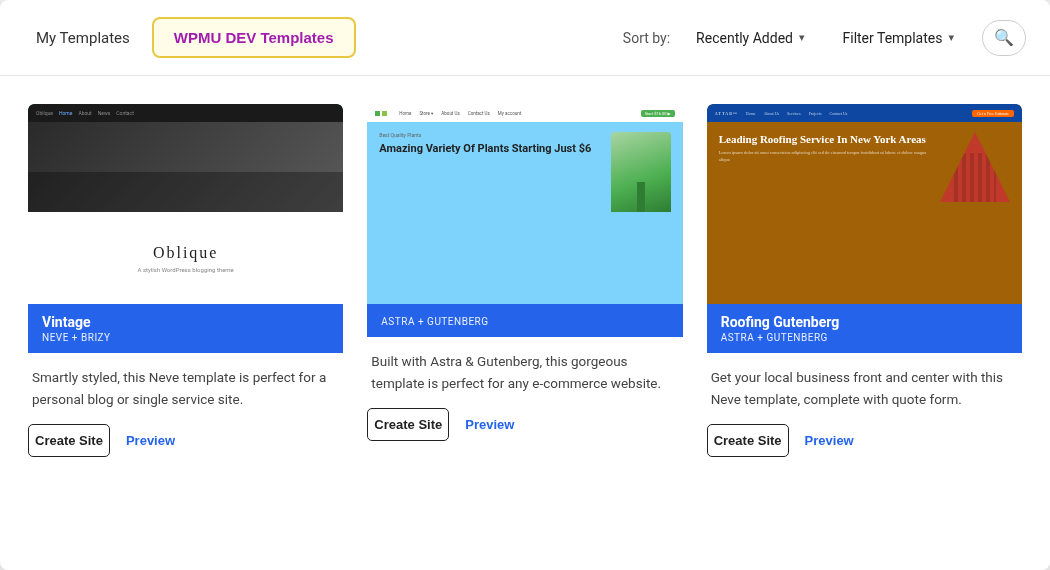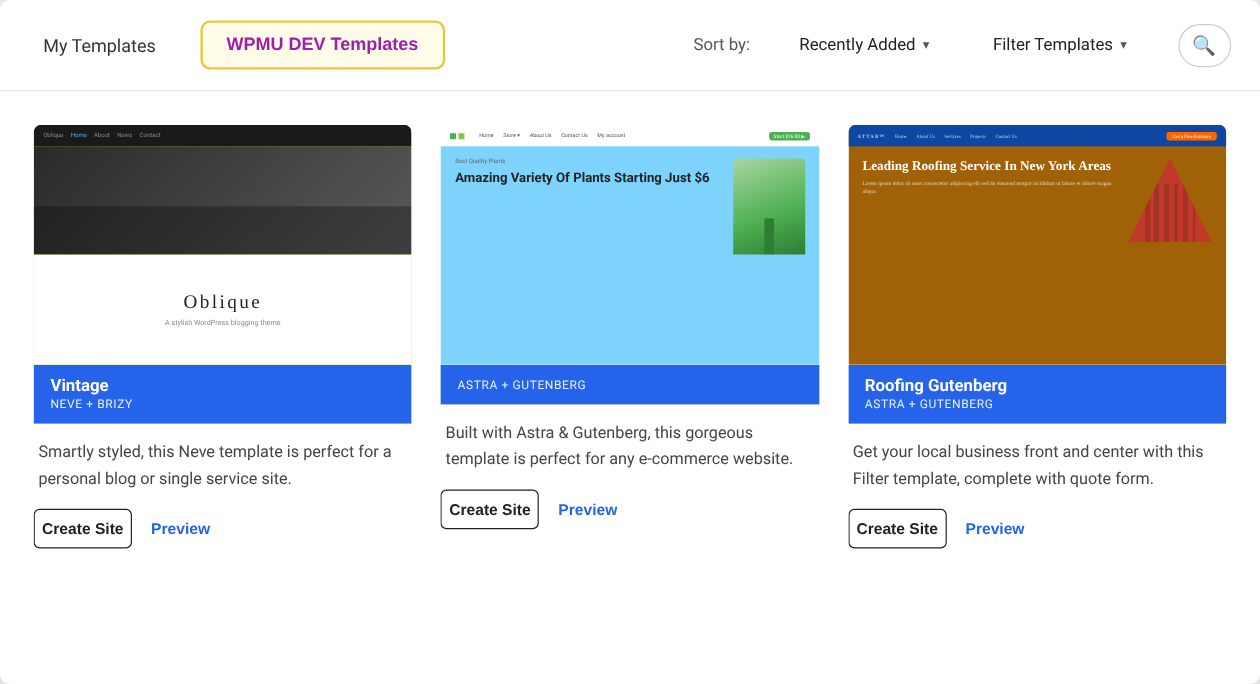"My Templates" .nav-bar { gap: 25px -> 10px }
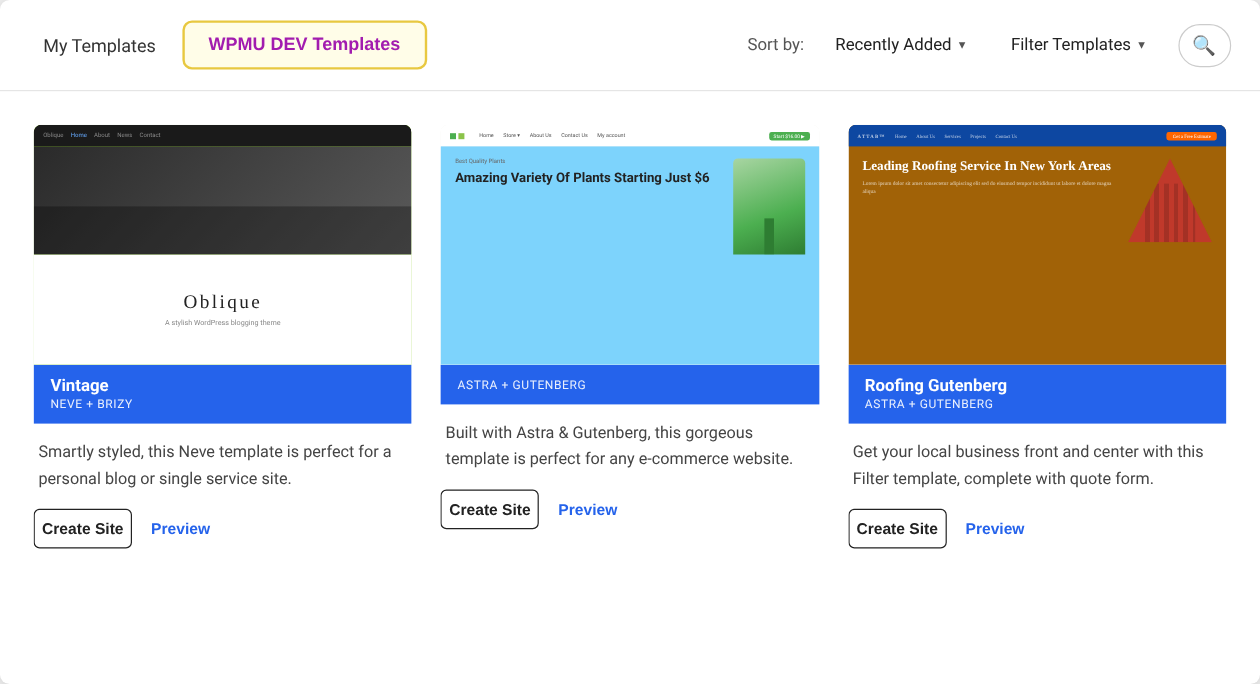"Oblique" .thumb-oblique { background: #84cc16 -> #0f766e }
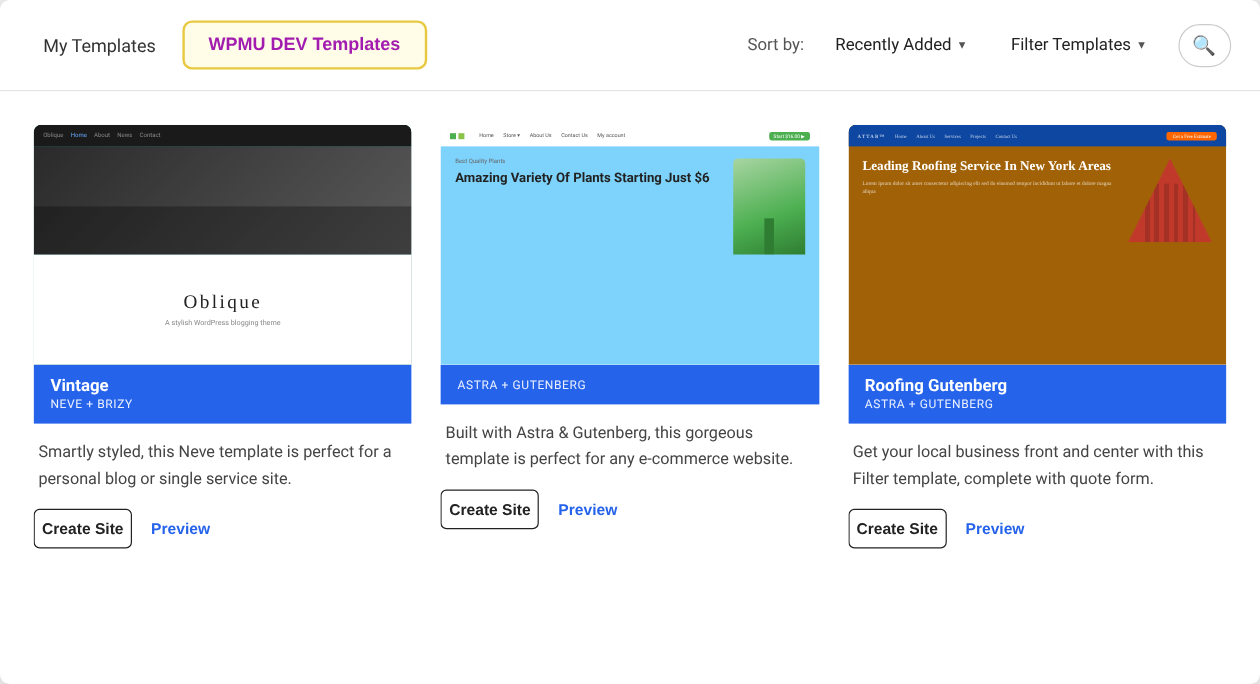"Get your local business front" div.card-description { text: Filter -> Neve }
